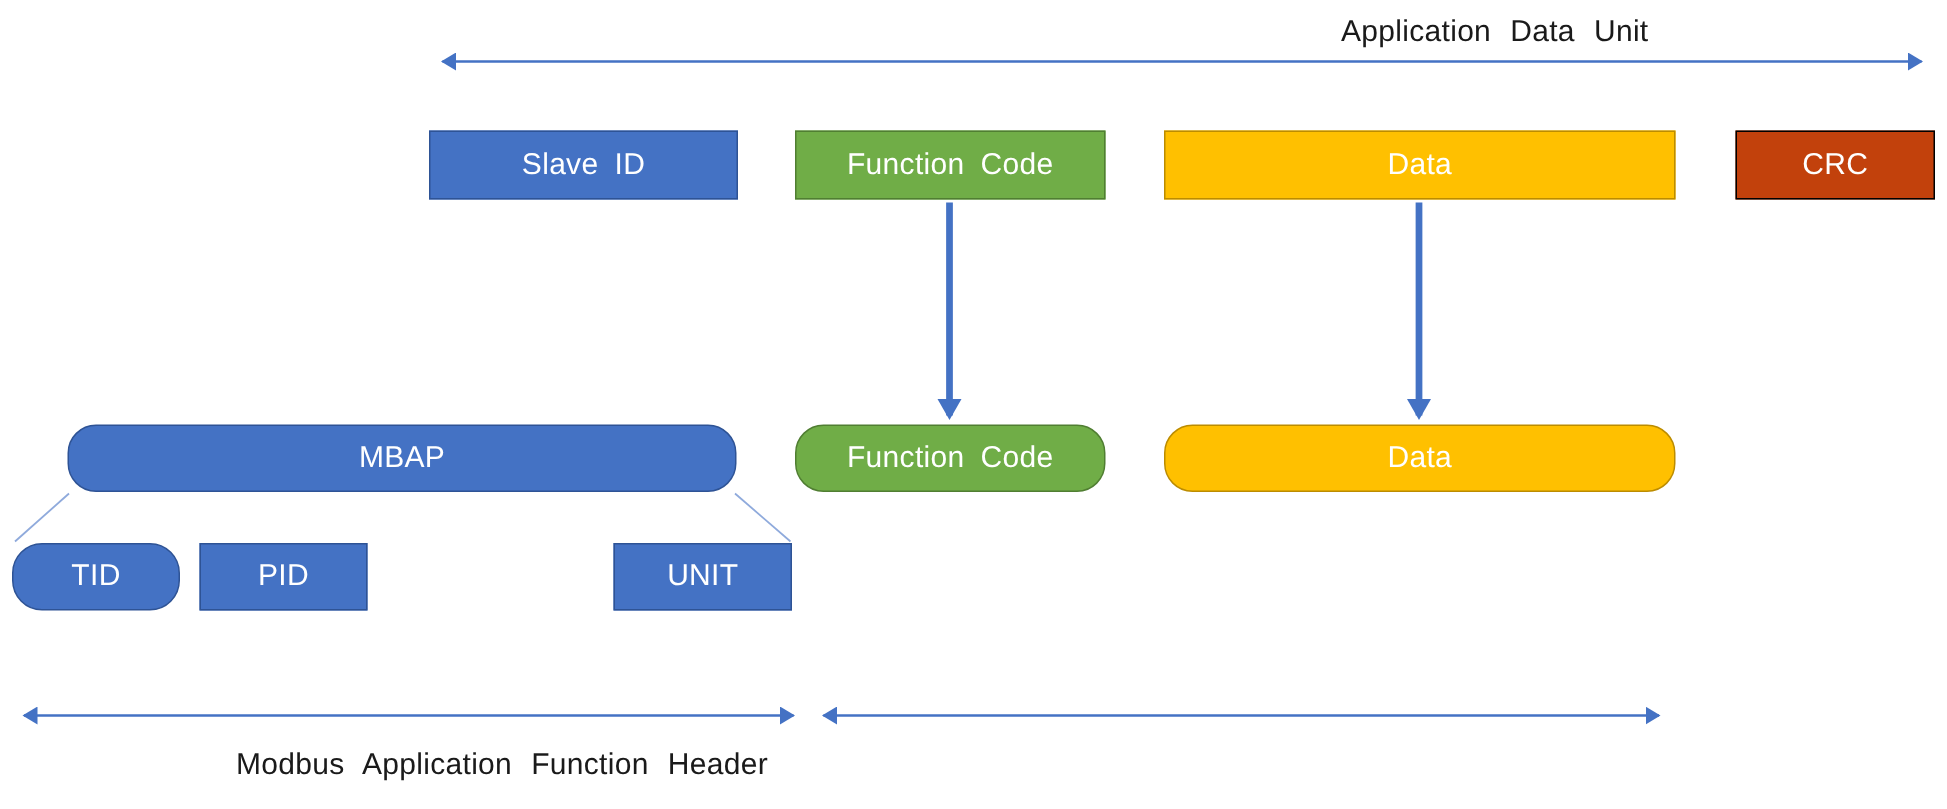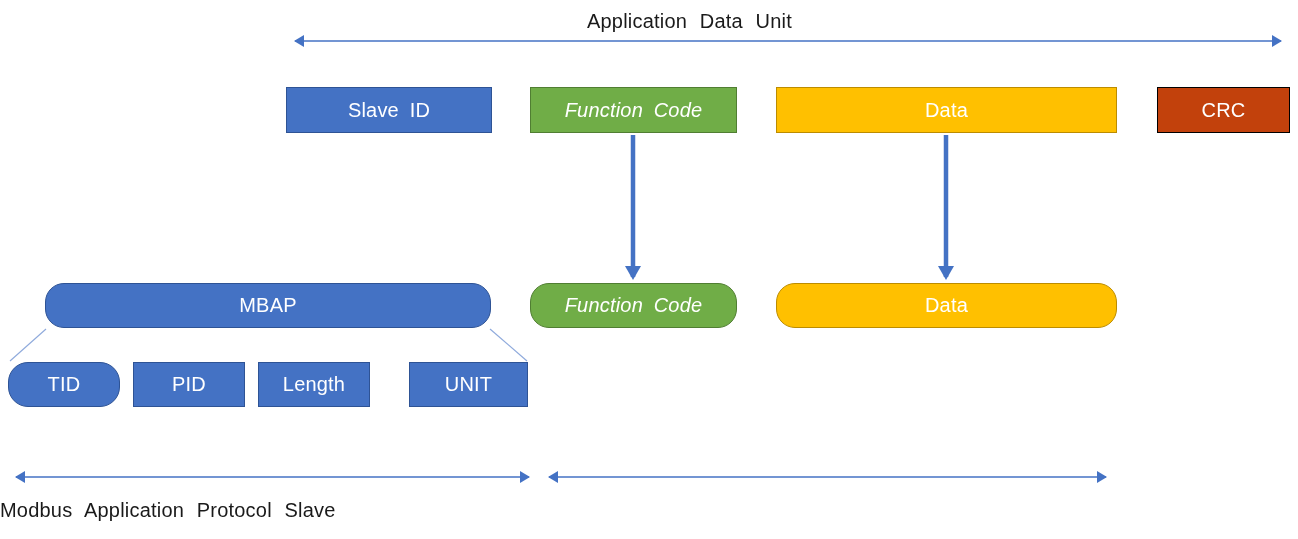"Application Data Unit" .lbl { text-align: left -> right }
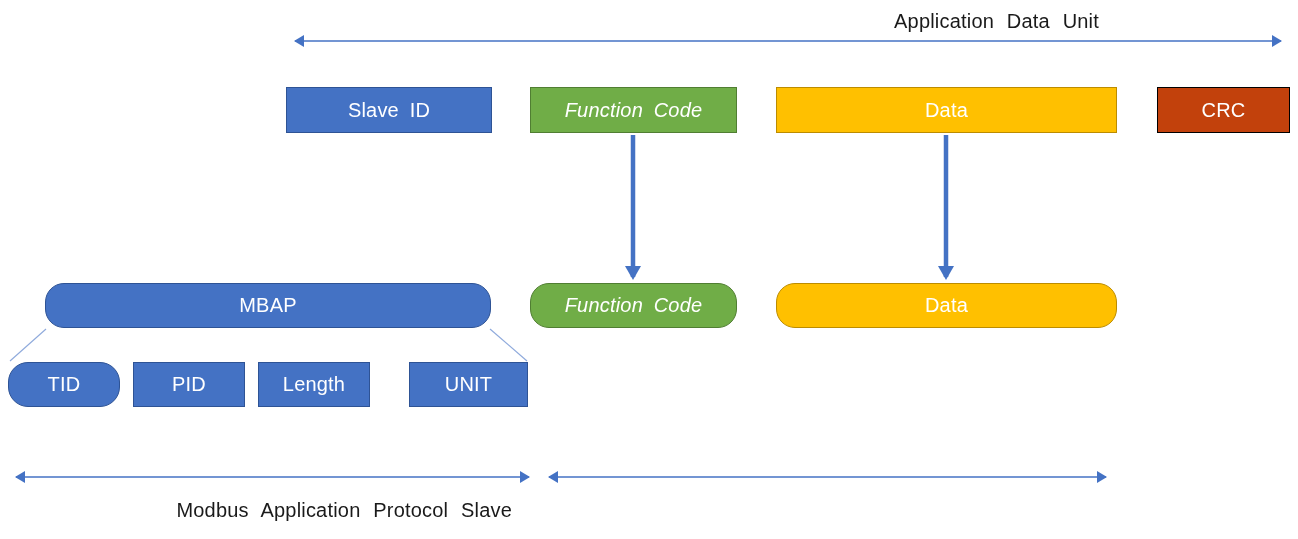"Function Code" .green { font-style: italic -> none }
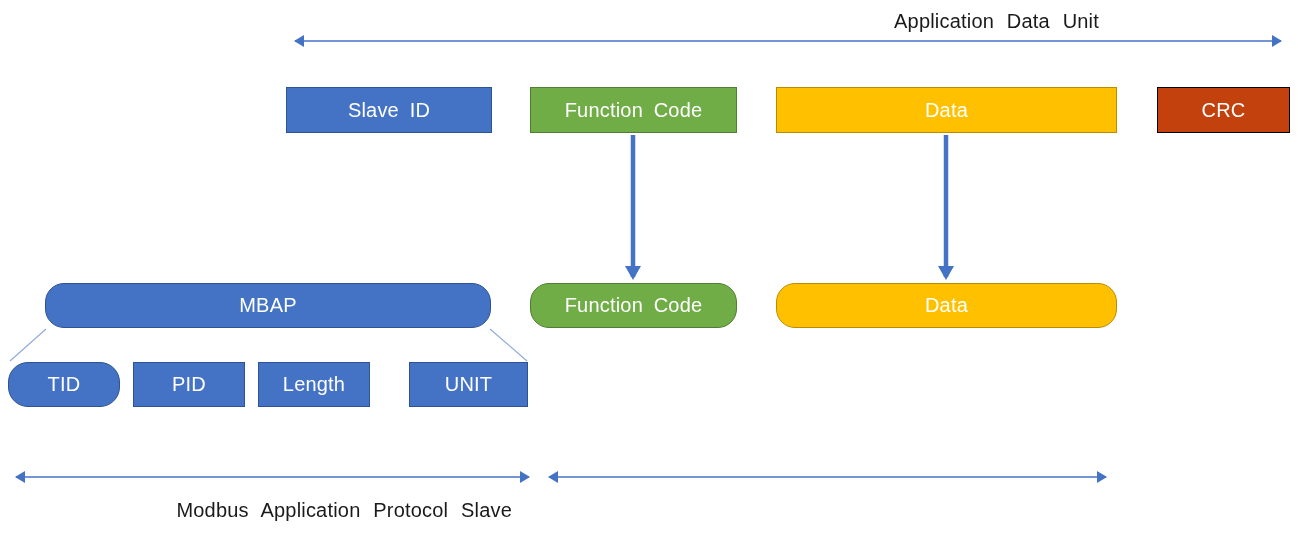"Length" div.block { html: <div> <span>Length</span> </div> -> none }
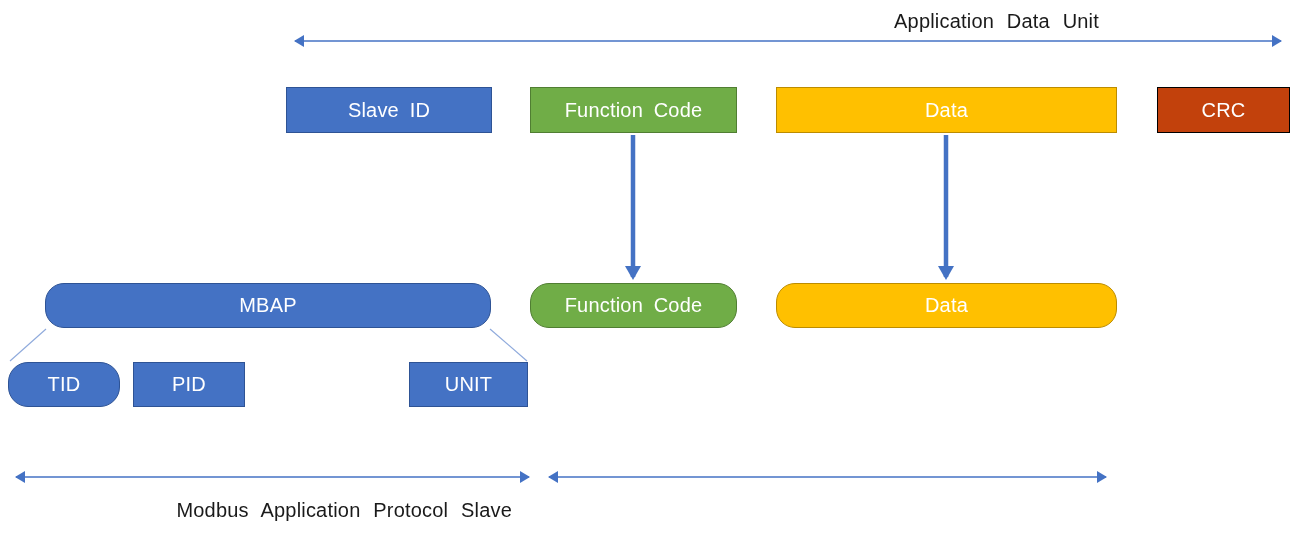"Modbus Application Protocol Slave" div.lbl { text: Protocol Slave -> Function Header }
